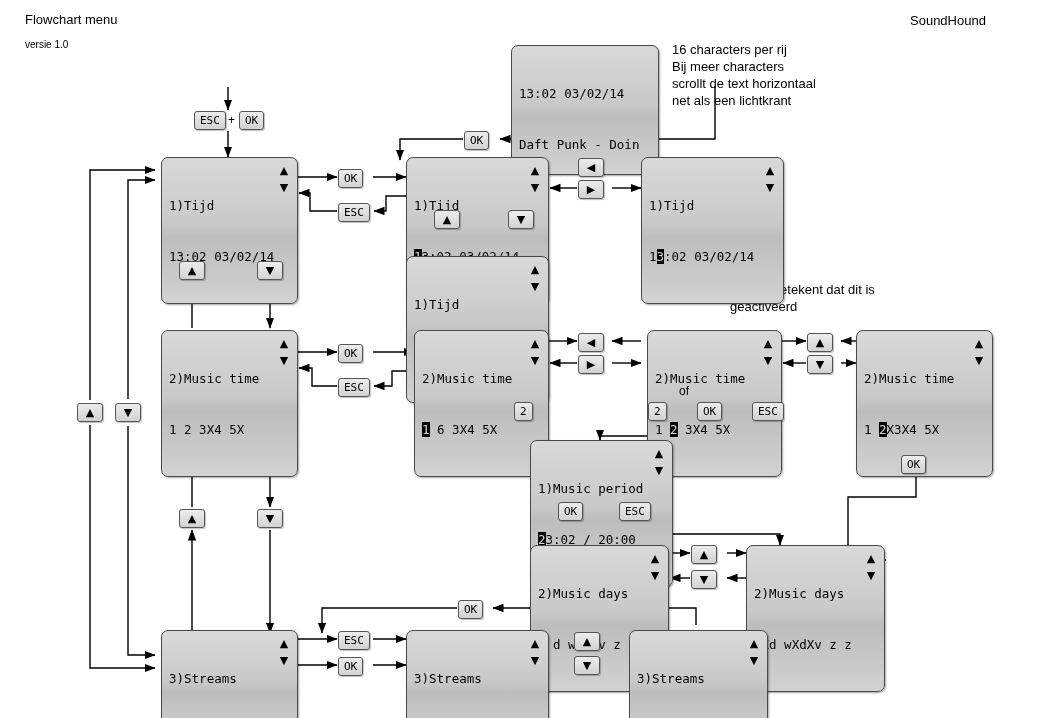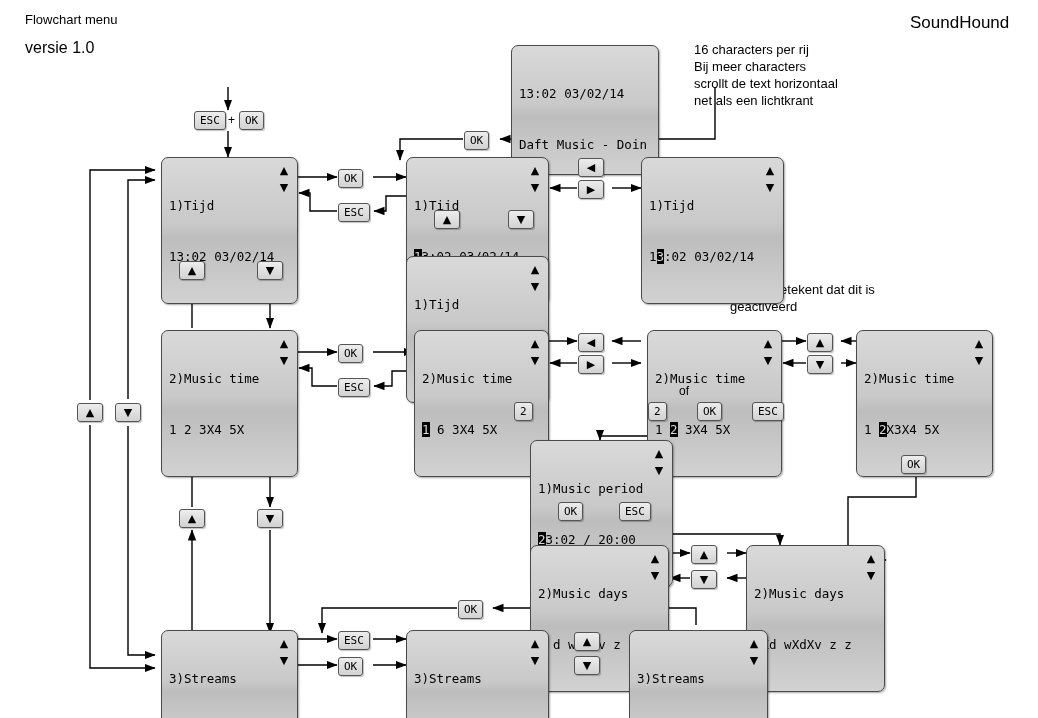"SoundHound" .brand { font-size: 17px -> 13px }
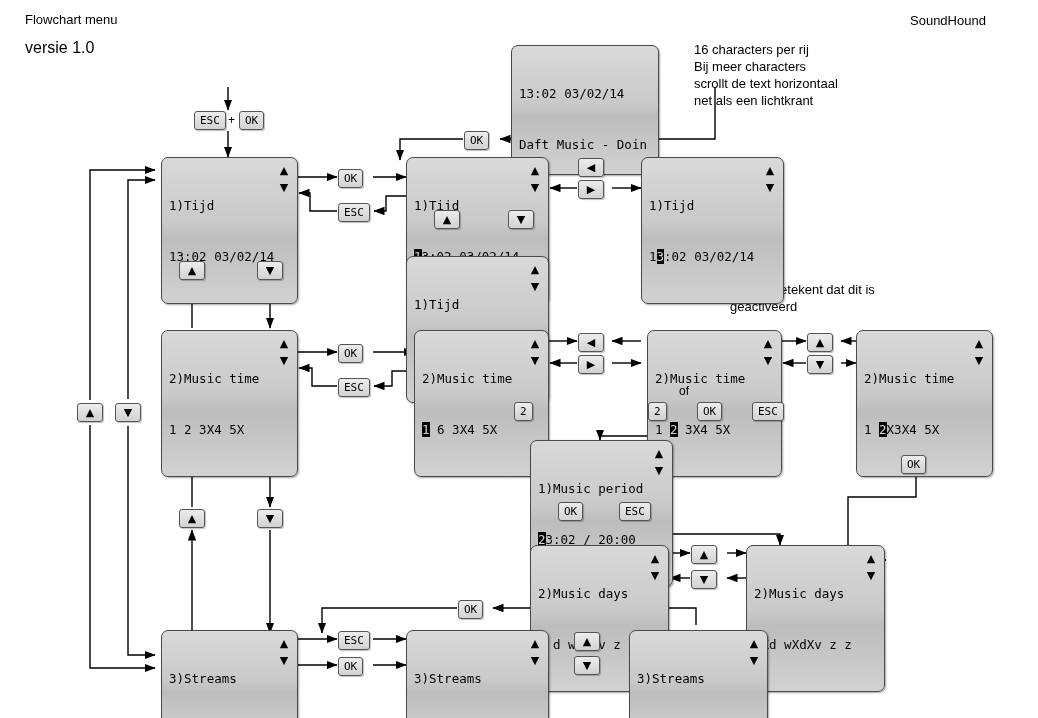"versie 1.0" .sub { font-size: 16px -> 10px }
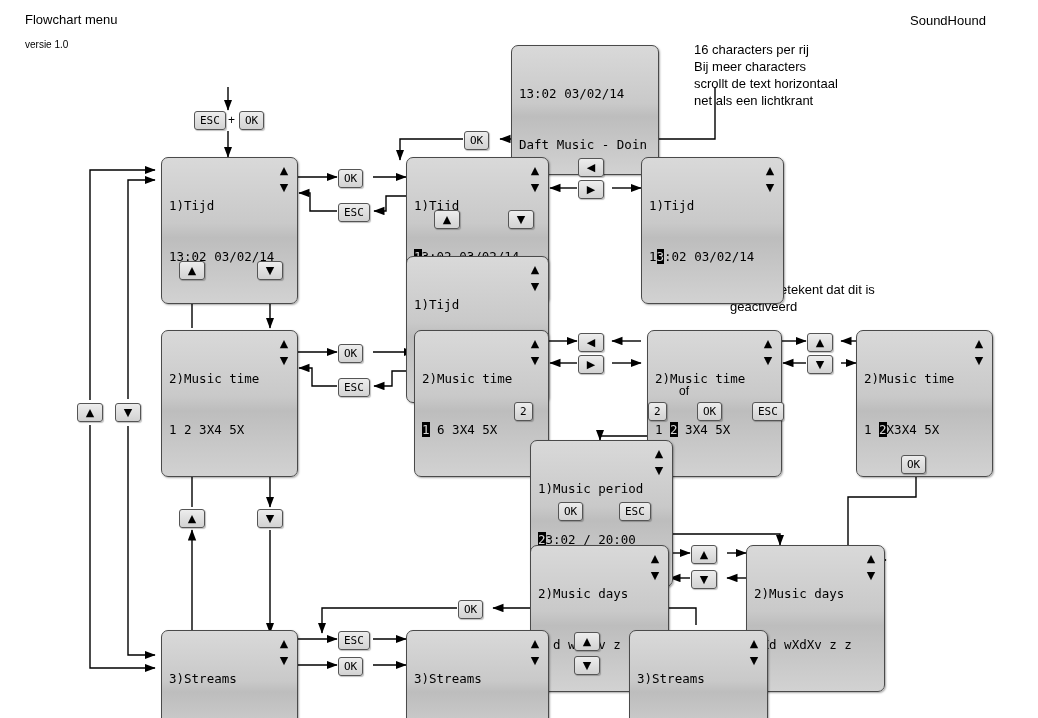"16 characters per rij" div.abs { margin-left: 22px -> none }
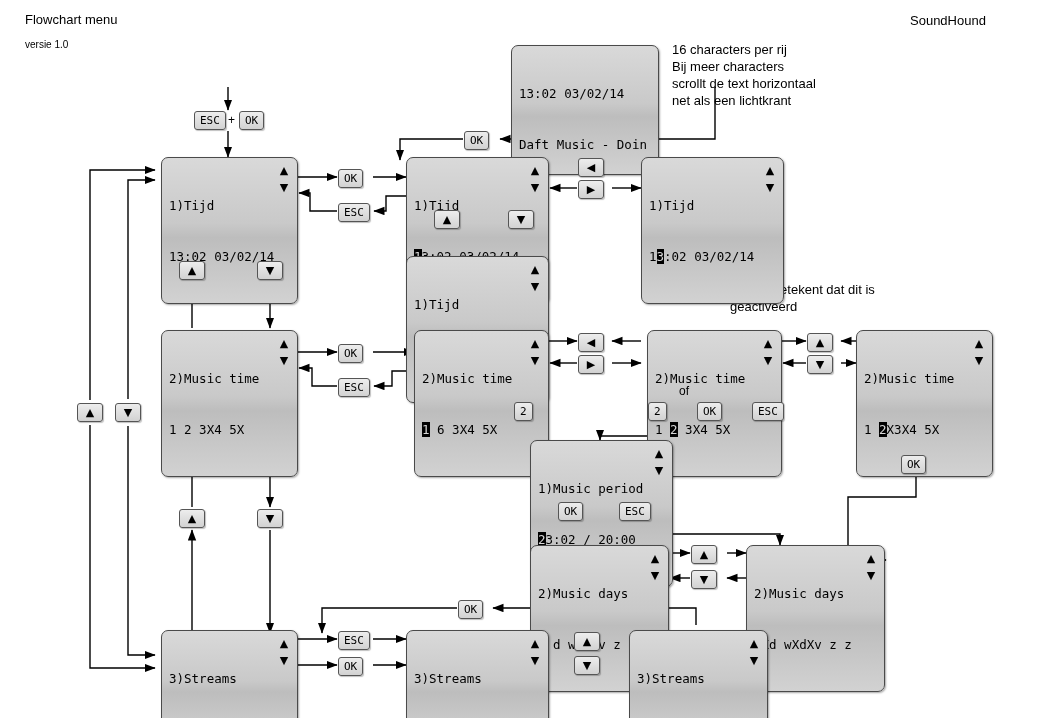"Daft Music - Doin" span.l2 { text: Music -> Punk }
